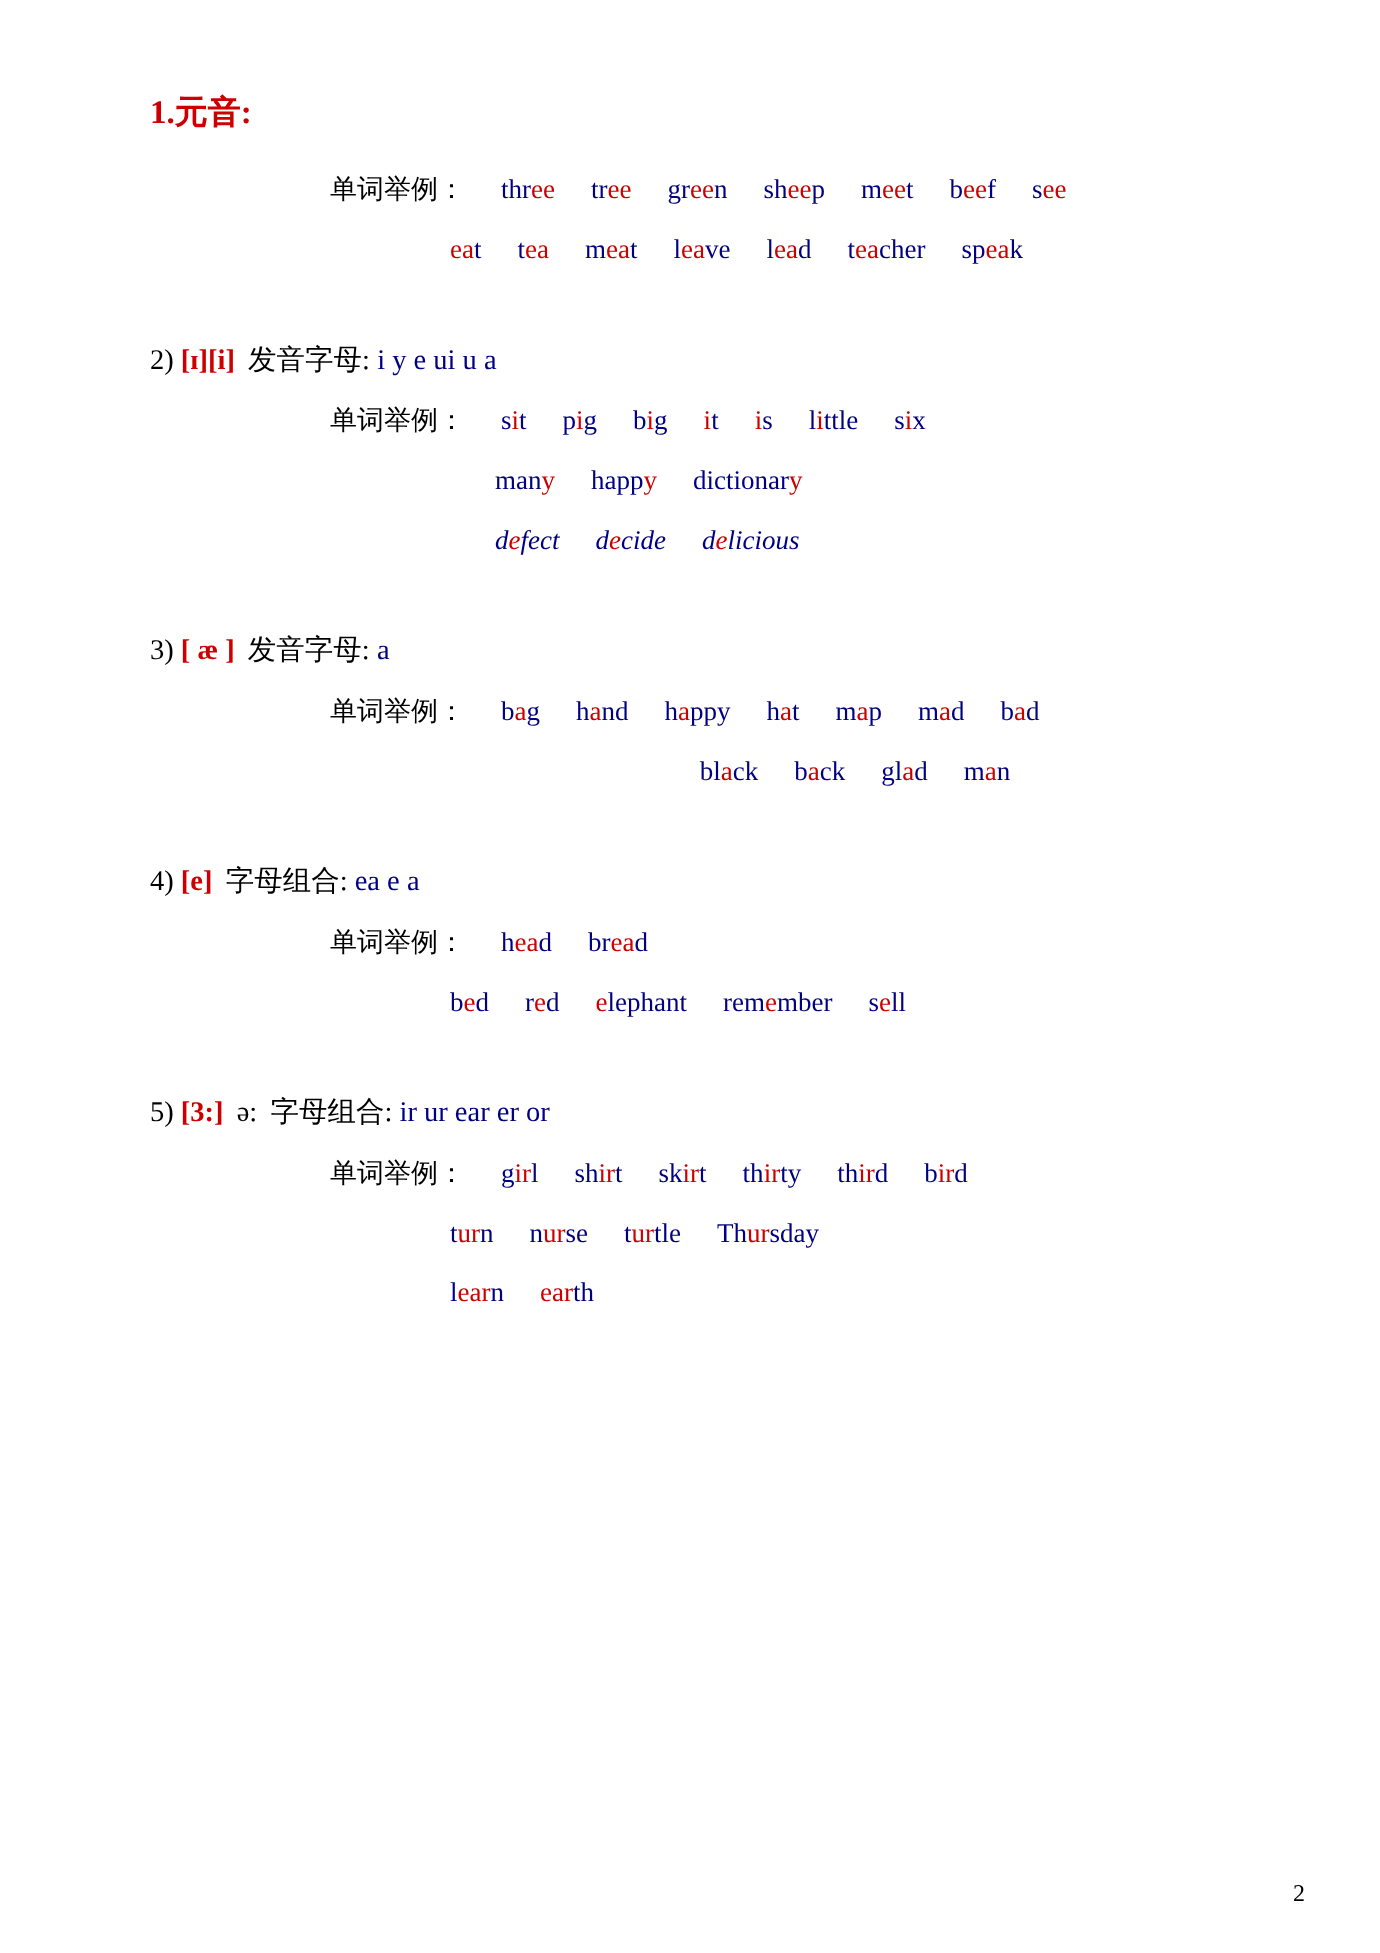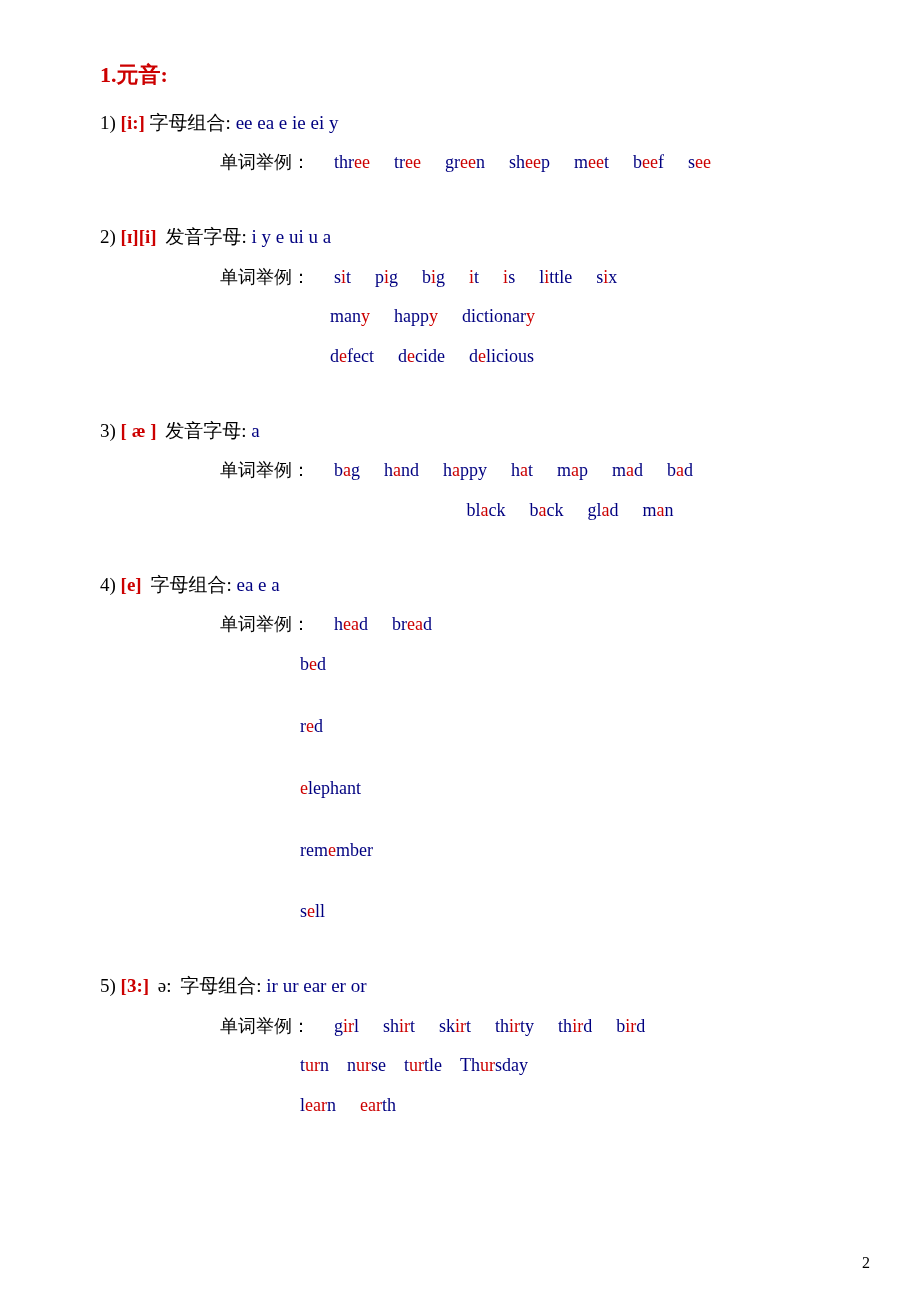"1) [i:] 字母组合: ee ea" div.phoneme-header { html: <div> <span>1)</span> <strong>[i:]</strong> <span>字母组合:</span> <span>ee ea e ie ei y</span> </div> -> none }
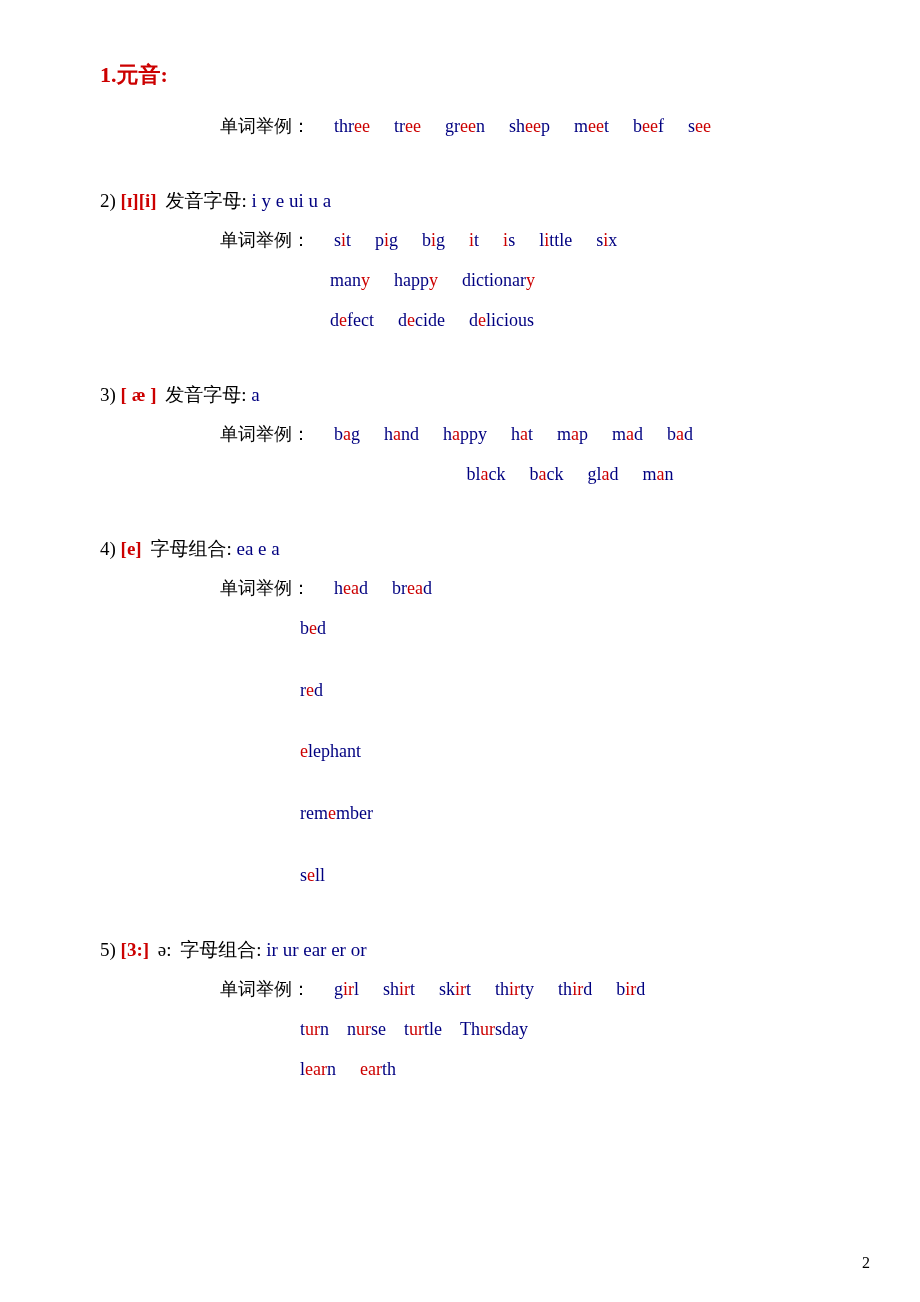"eat" div.example-row { html: none -> <div> <span><span>ea</span>t</span> <span>t<span>ea</span></span> <span>m<span>ea</span>t</span> <span>l<span>ea</span>ve</span> <span>l<span>ea</span>d</span> <span>t<span>ea</span>cher</span> <span>sp<span>ea</span>k</span> </div> }
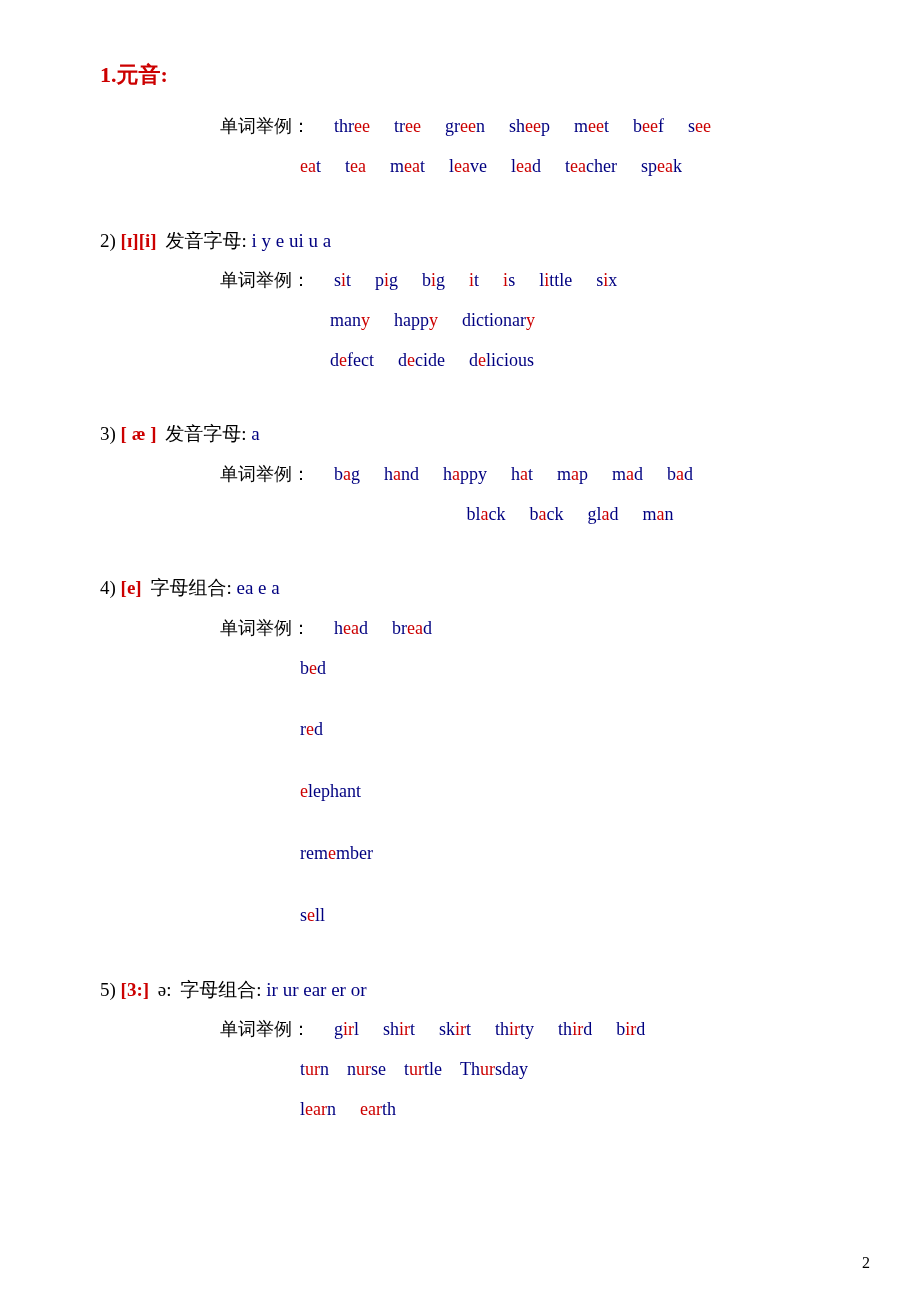"defect" div.example-row { font-style: none -> italic }
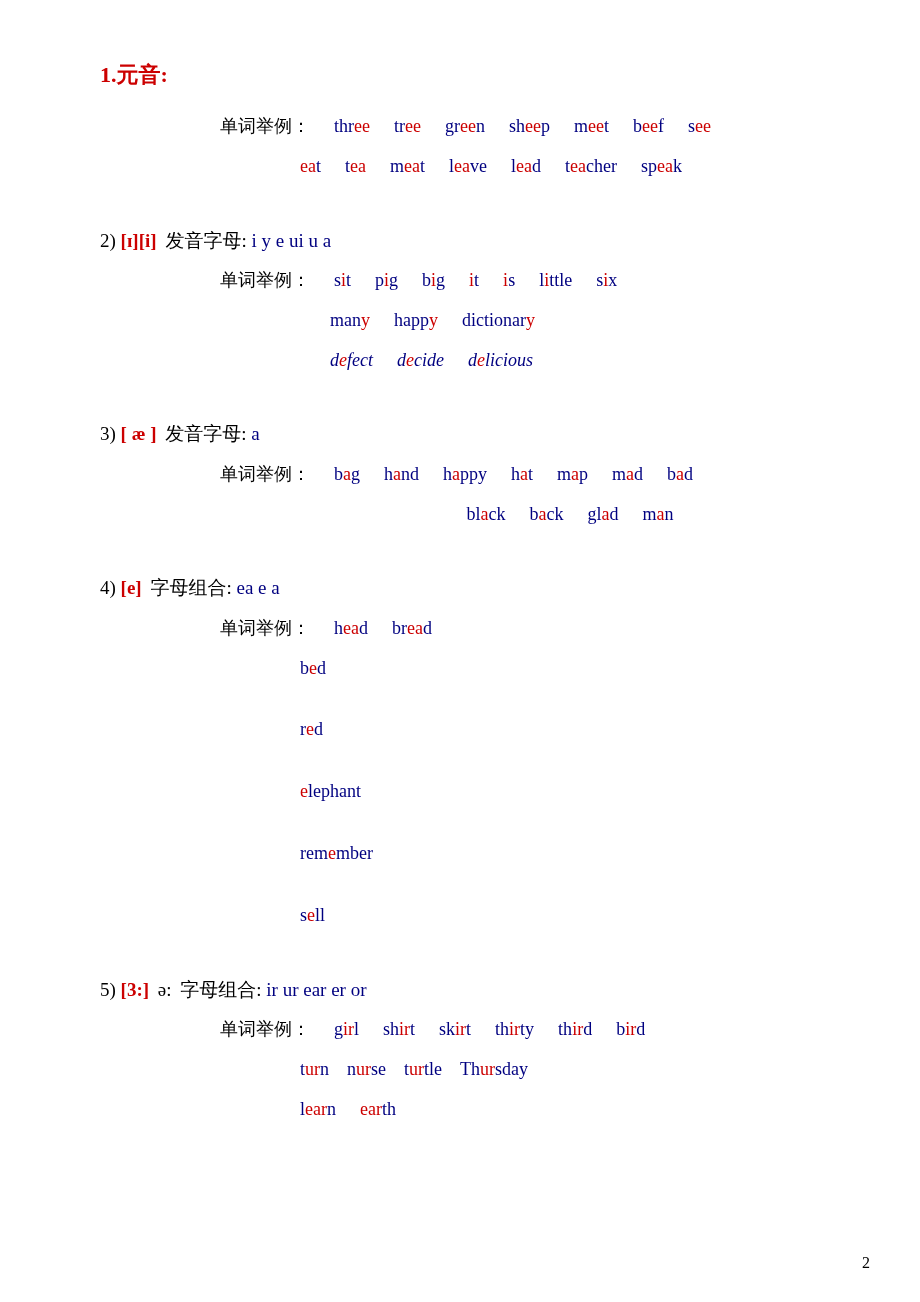"bed" div.example-row { flex-direction: column -> none }
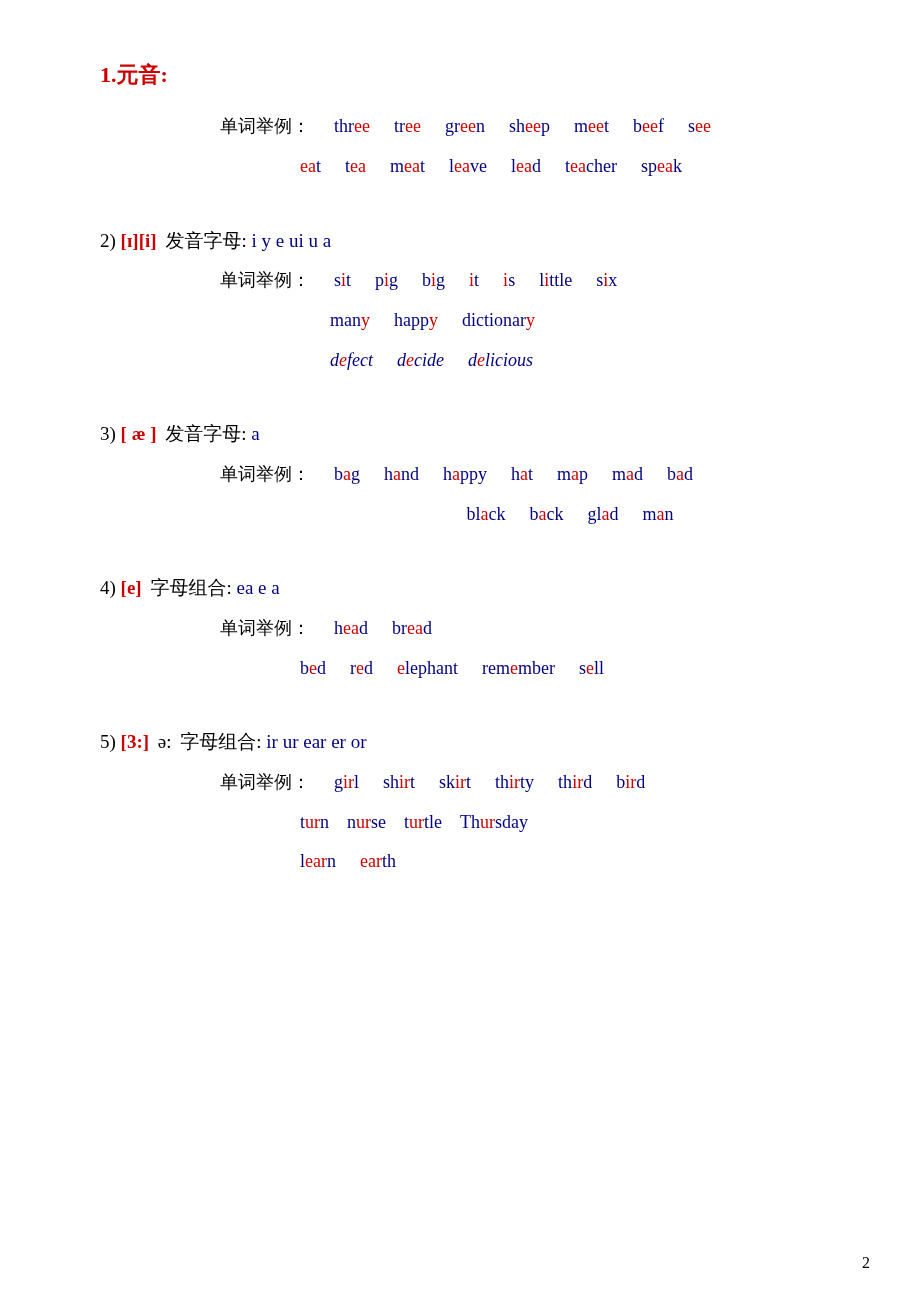"turn" div.example-row { gap: 18px -> none }
